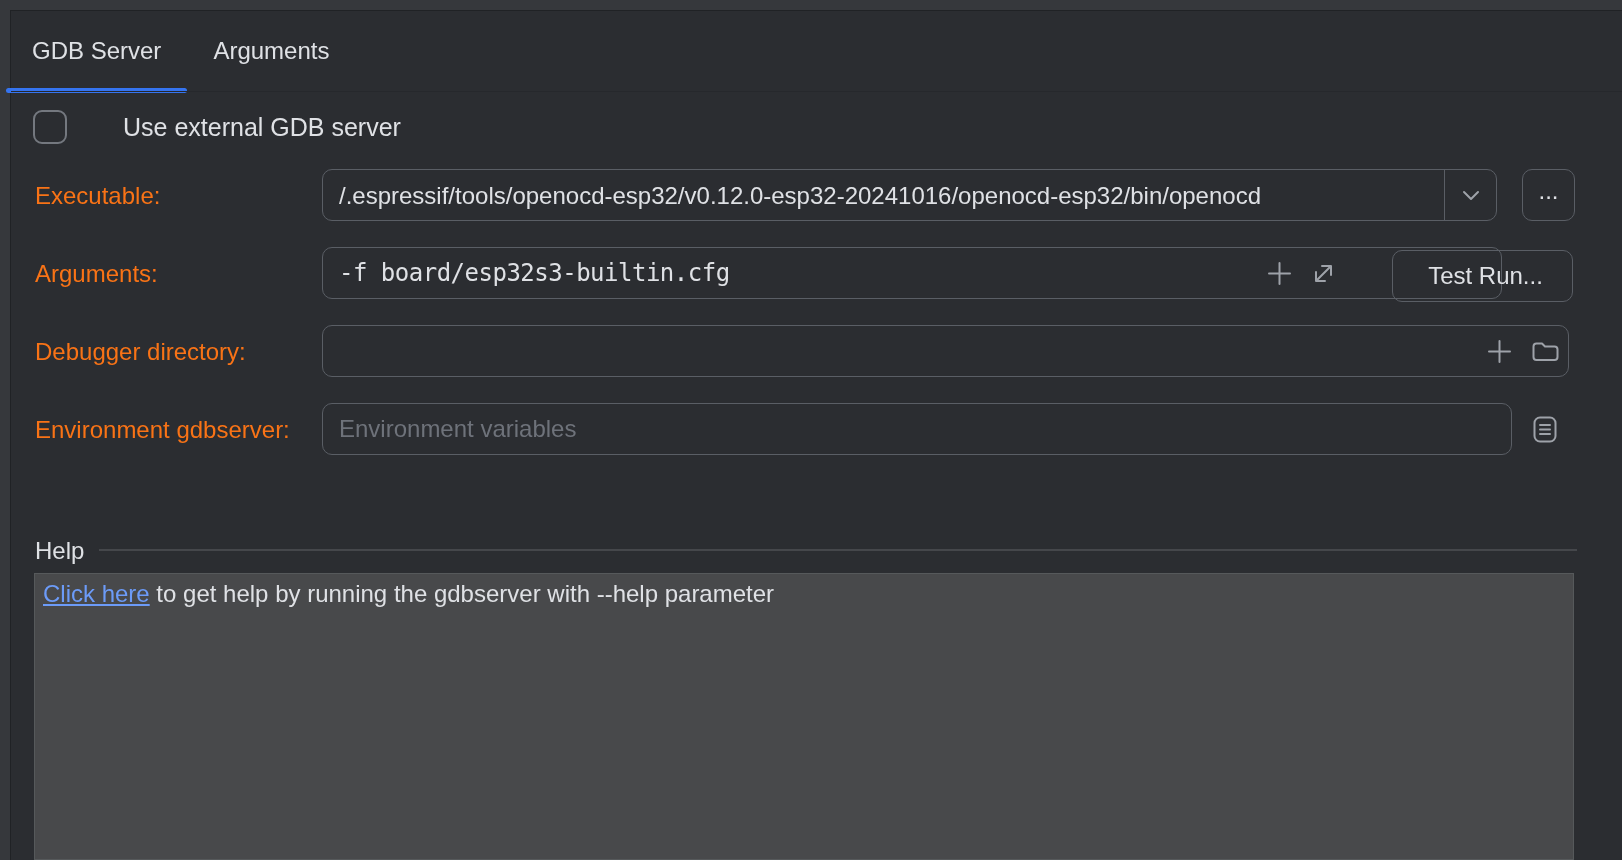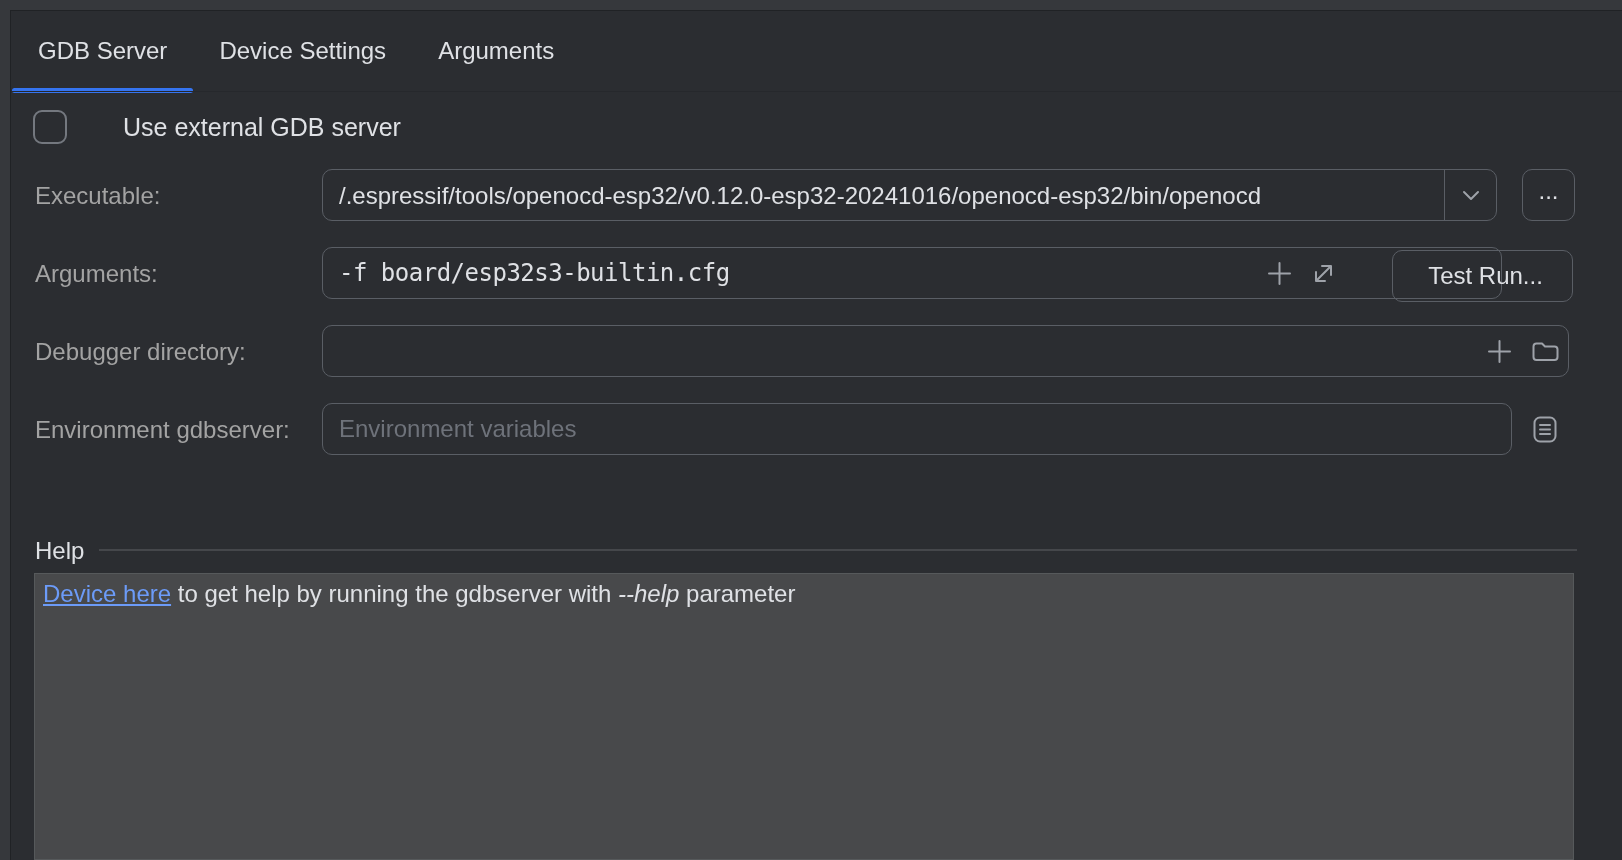"GDB Server" .tabbar { left: 12px -> 6px }
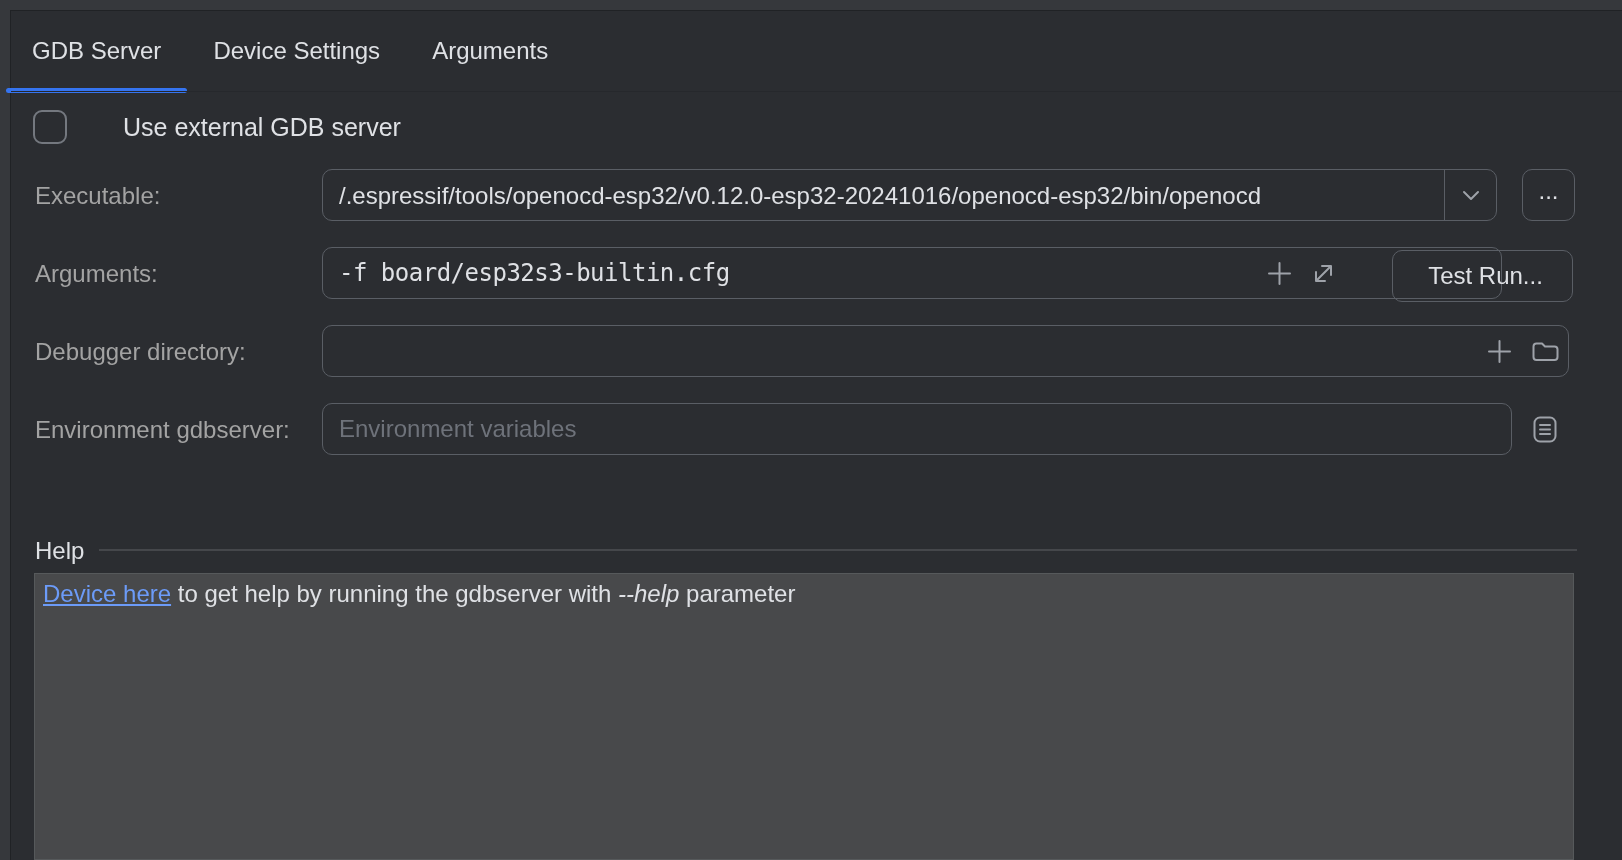"Device Settings" div.tab { html: <div> <span>Device Settings</span> </div> -> none }
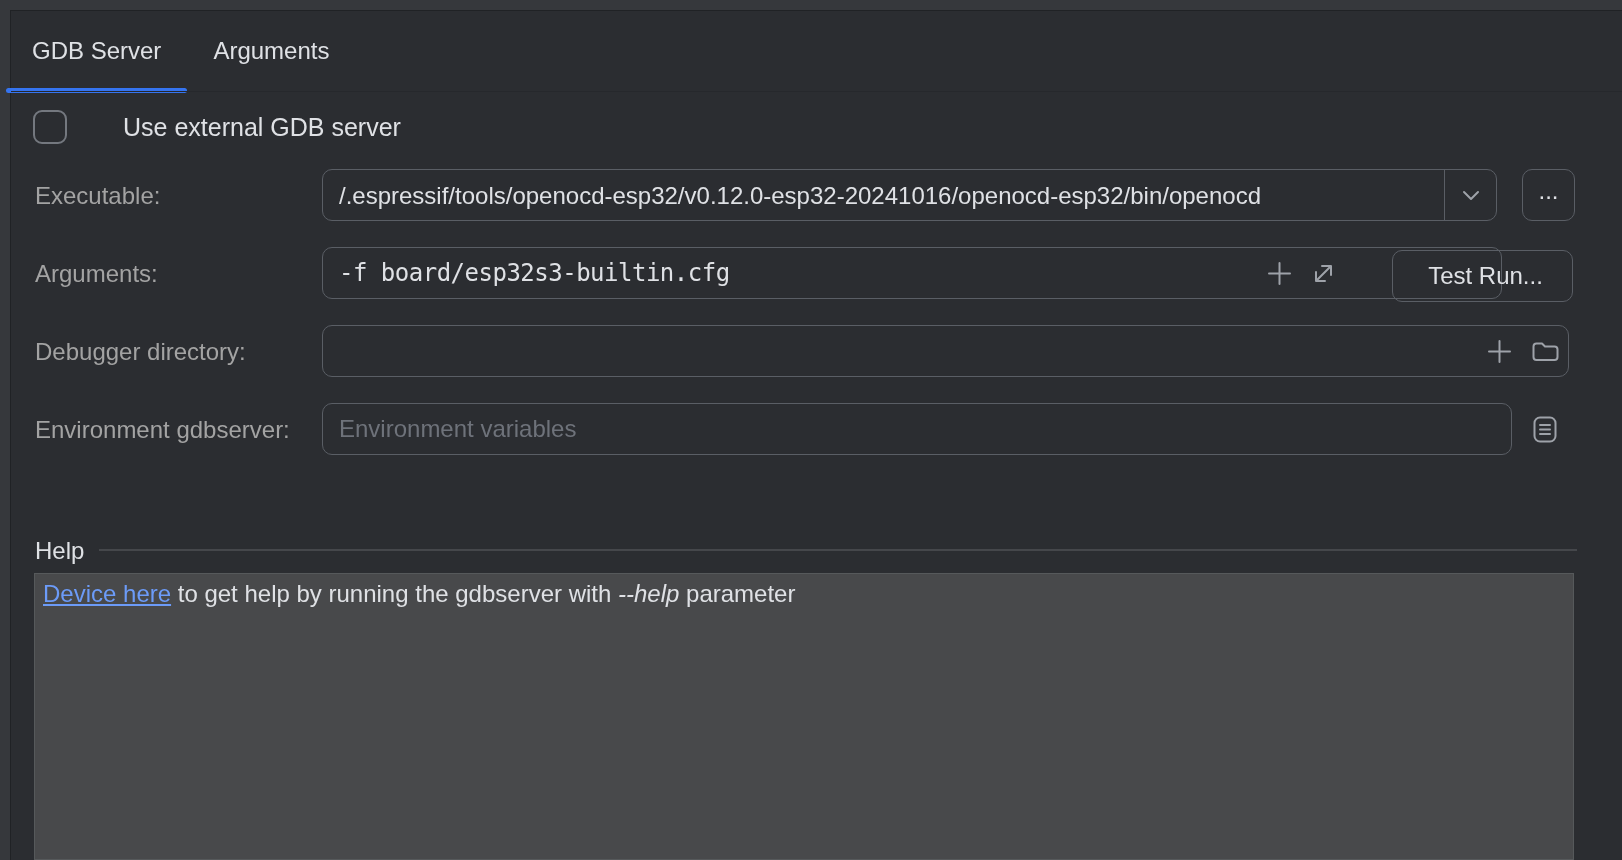"Executable:" .row-label { color: #a3a3a3 -> #f97316 }
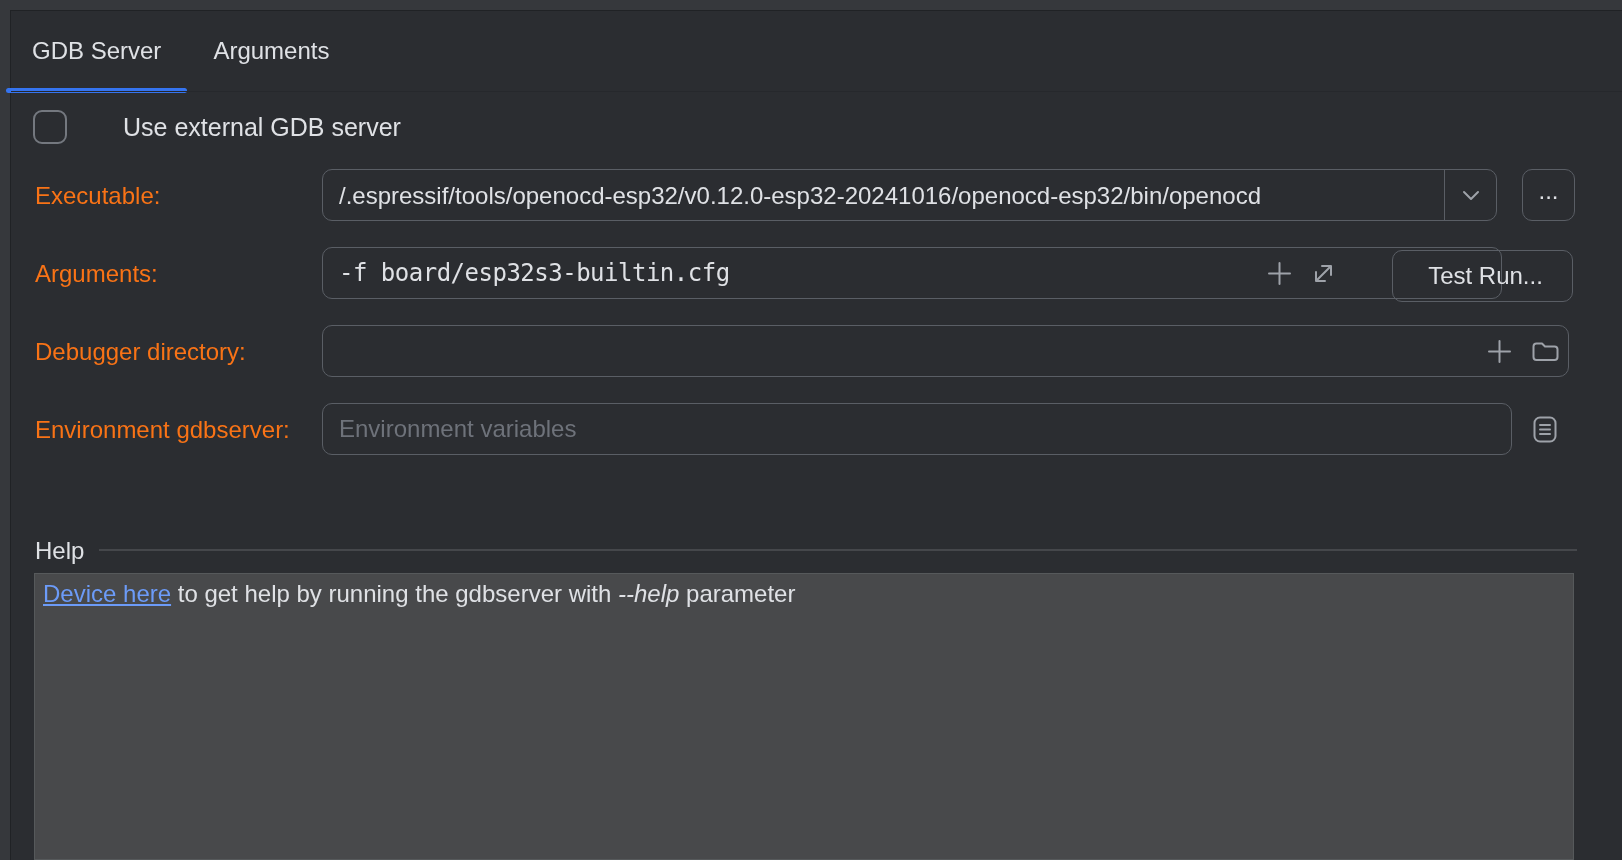"Device here" span.help-link { text: Device -> Click }
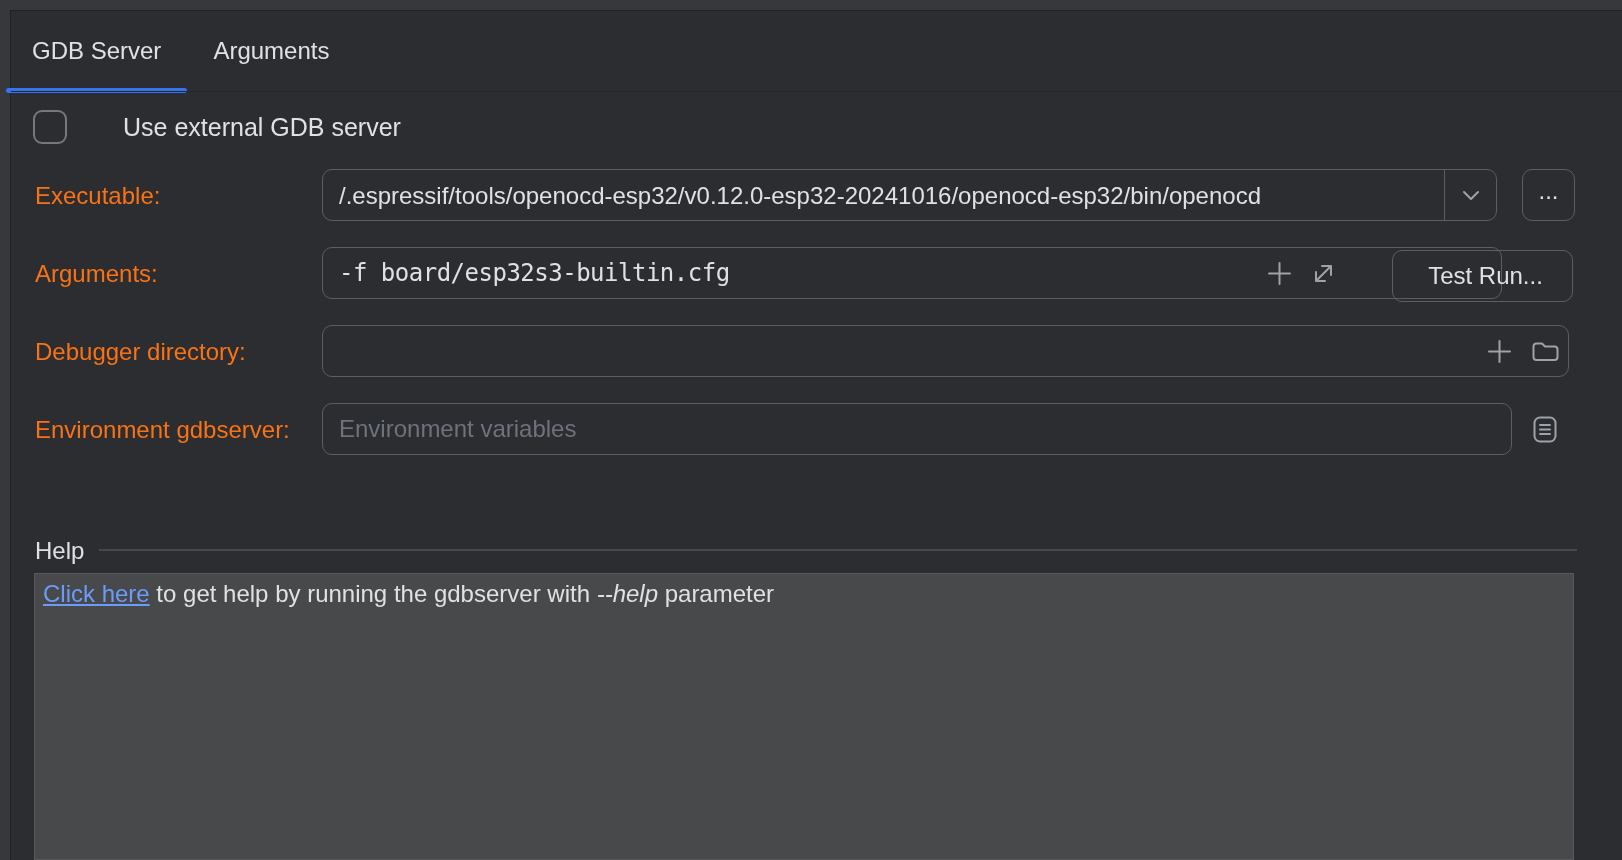"--help" .help-flag { font-style: italic -> none }
